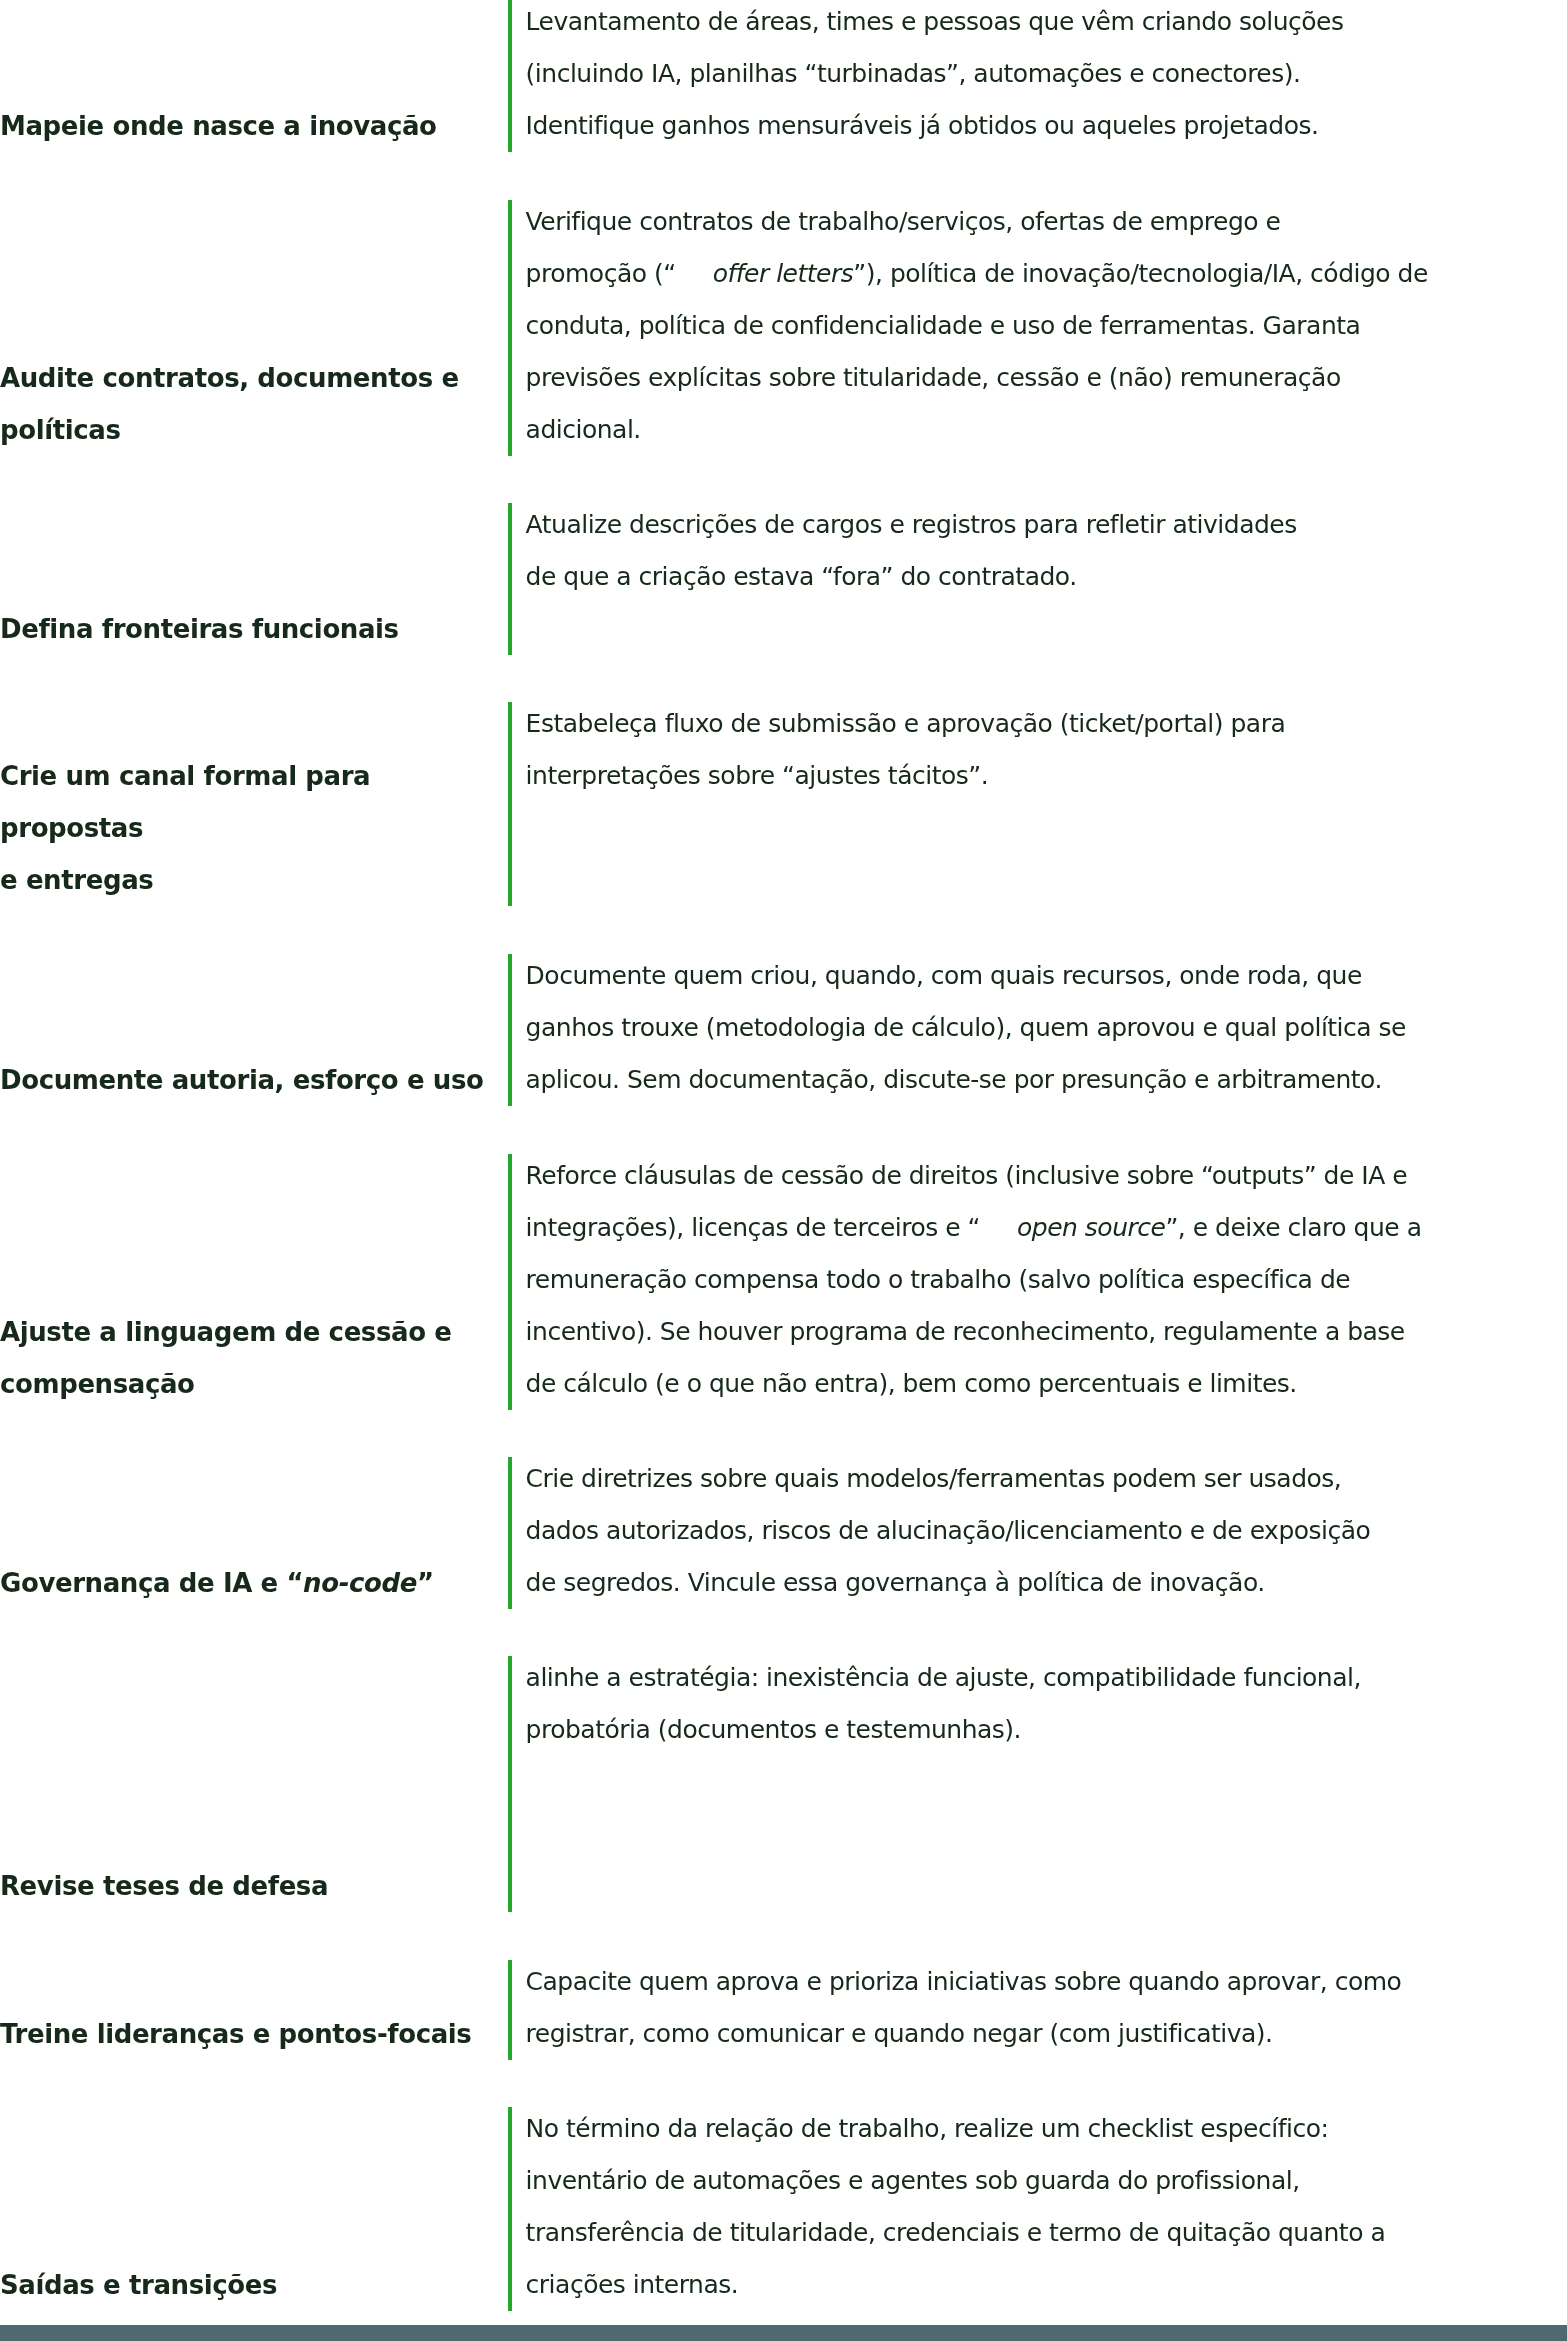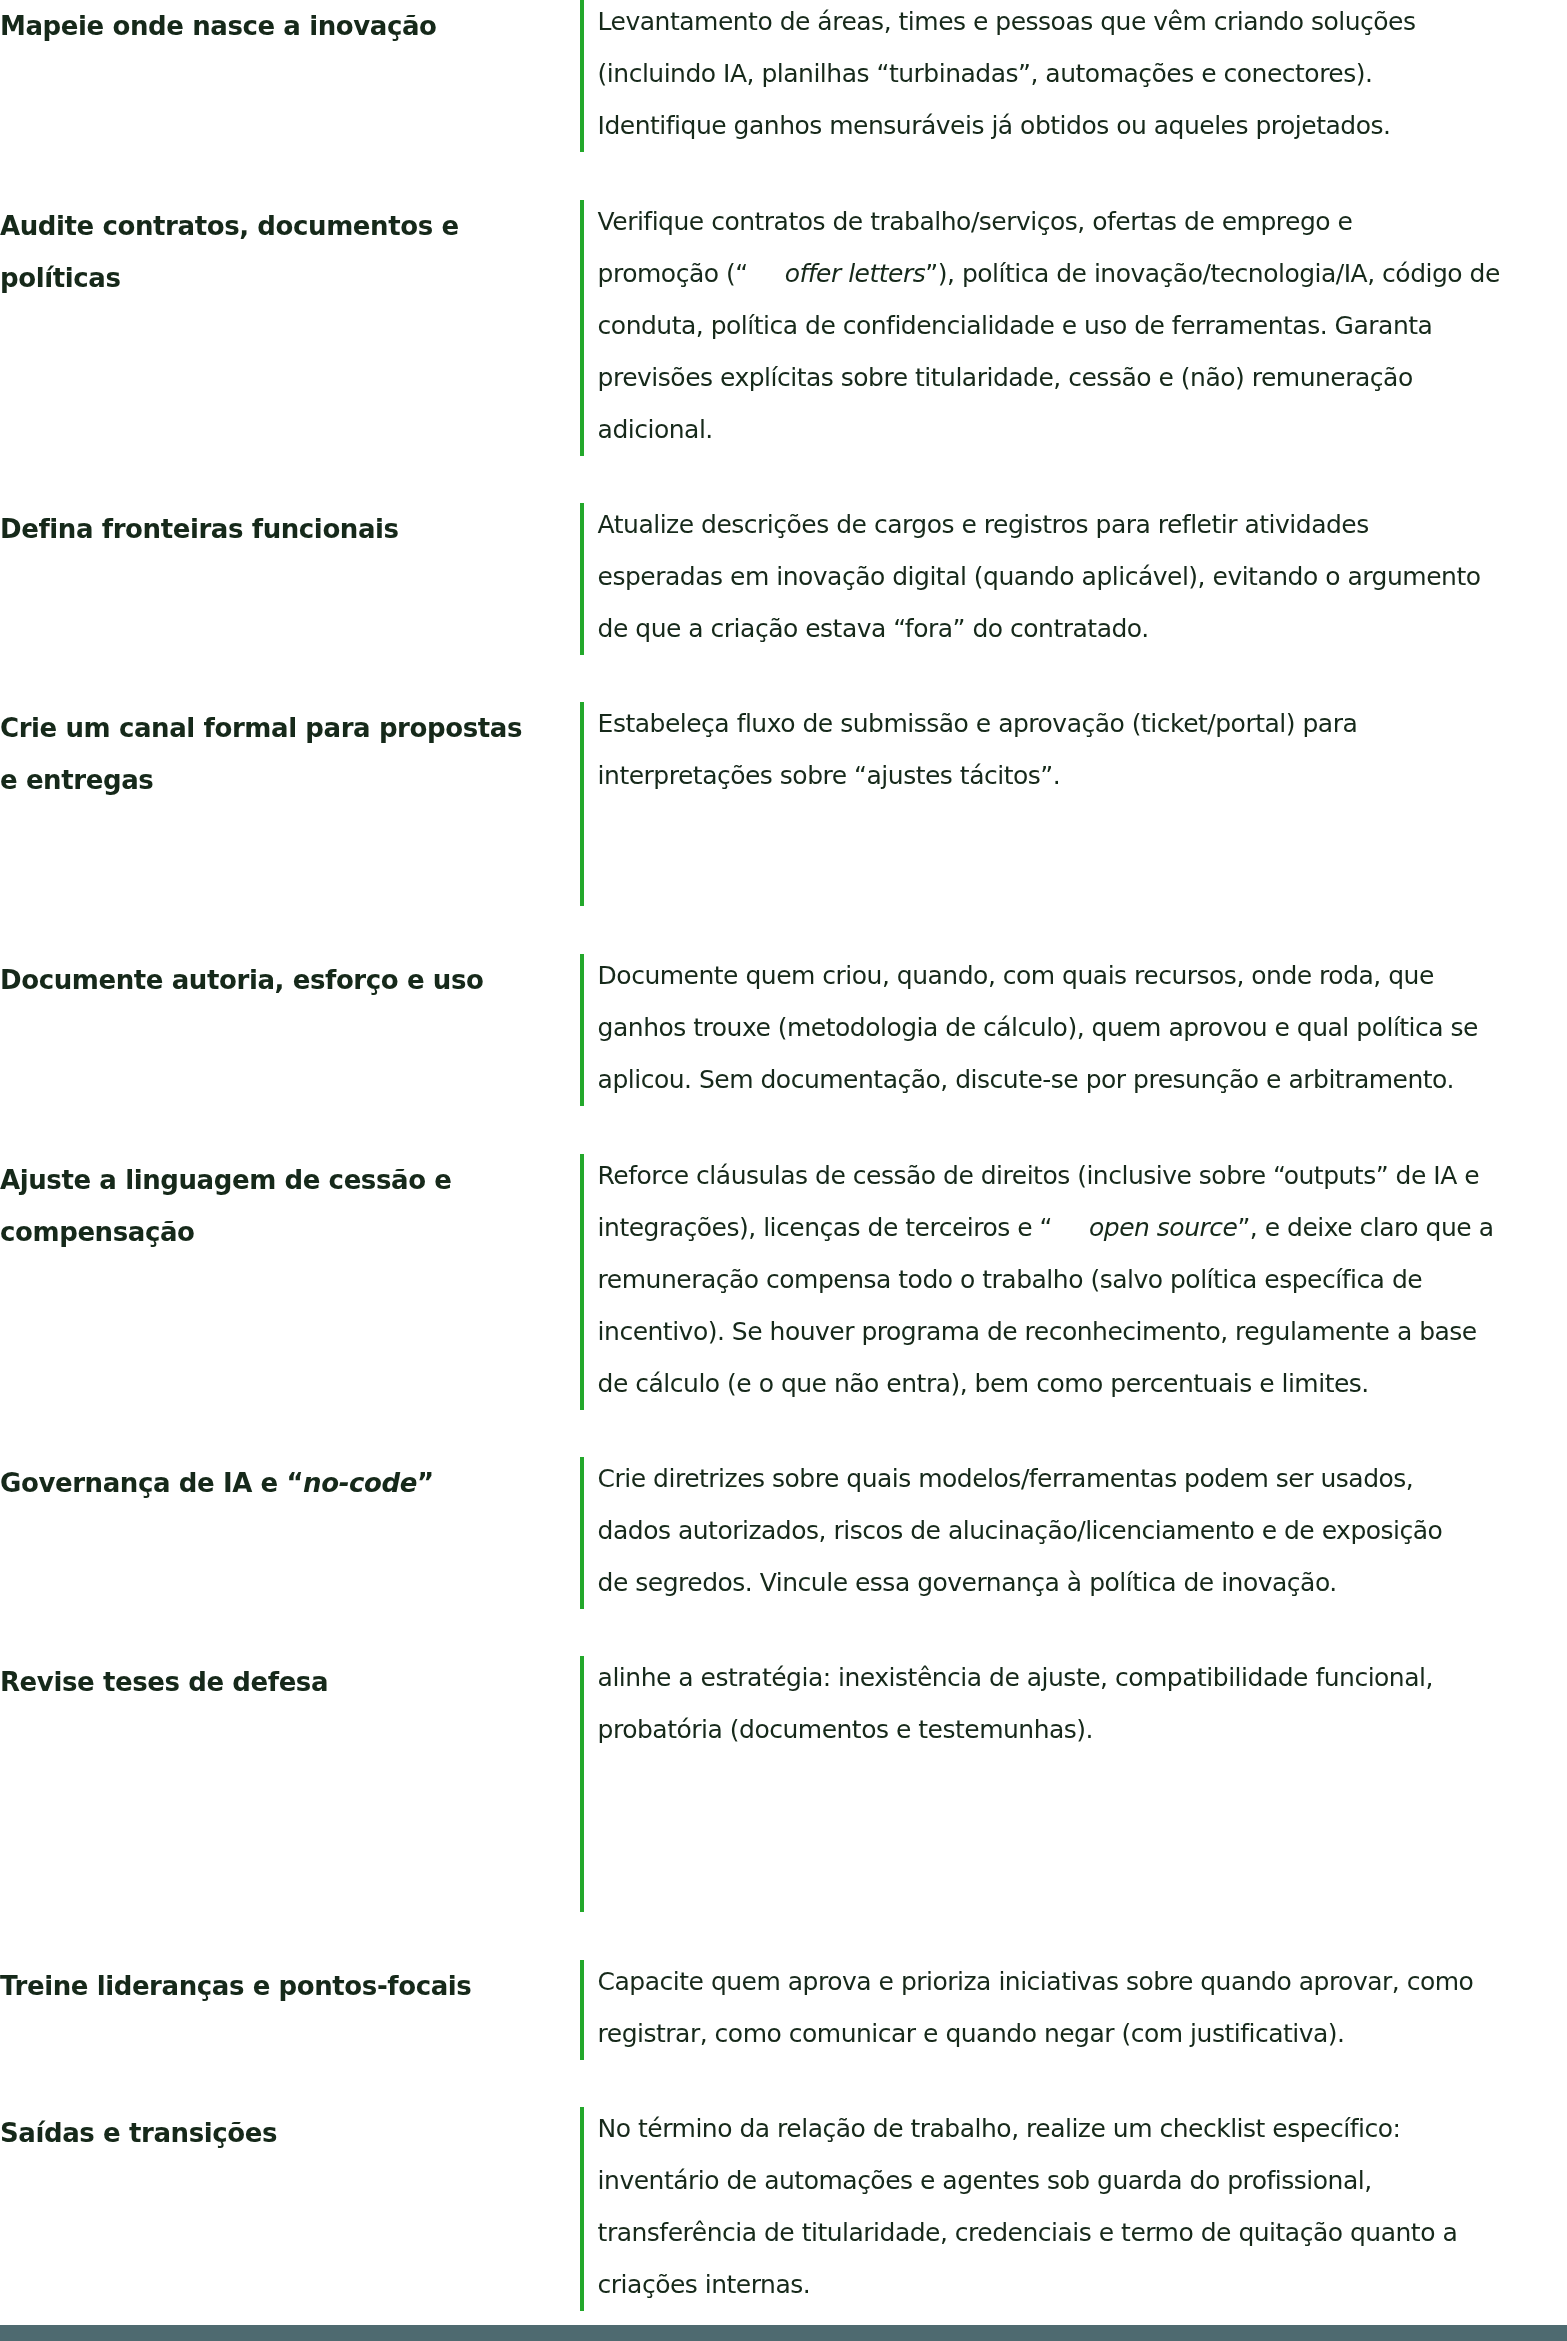"Mapeie onde nasce a inovação" .label-cell { align-items: flex-start -> flex-end; width: 580px -> 508px }
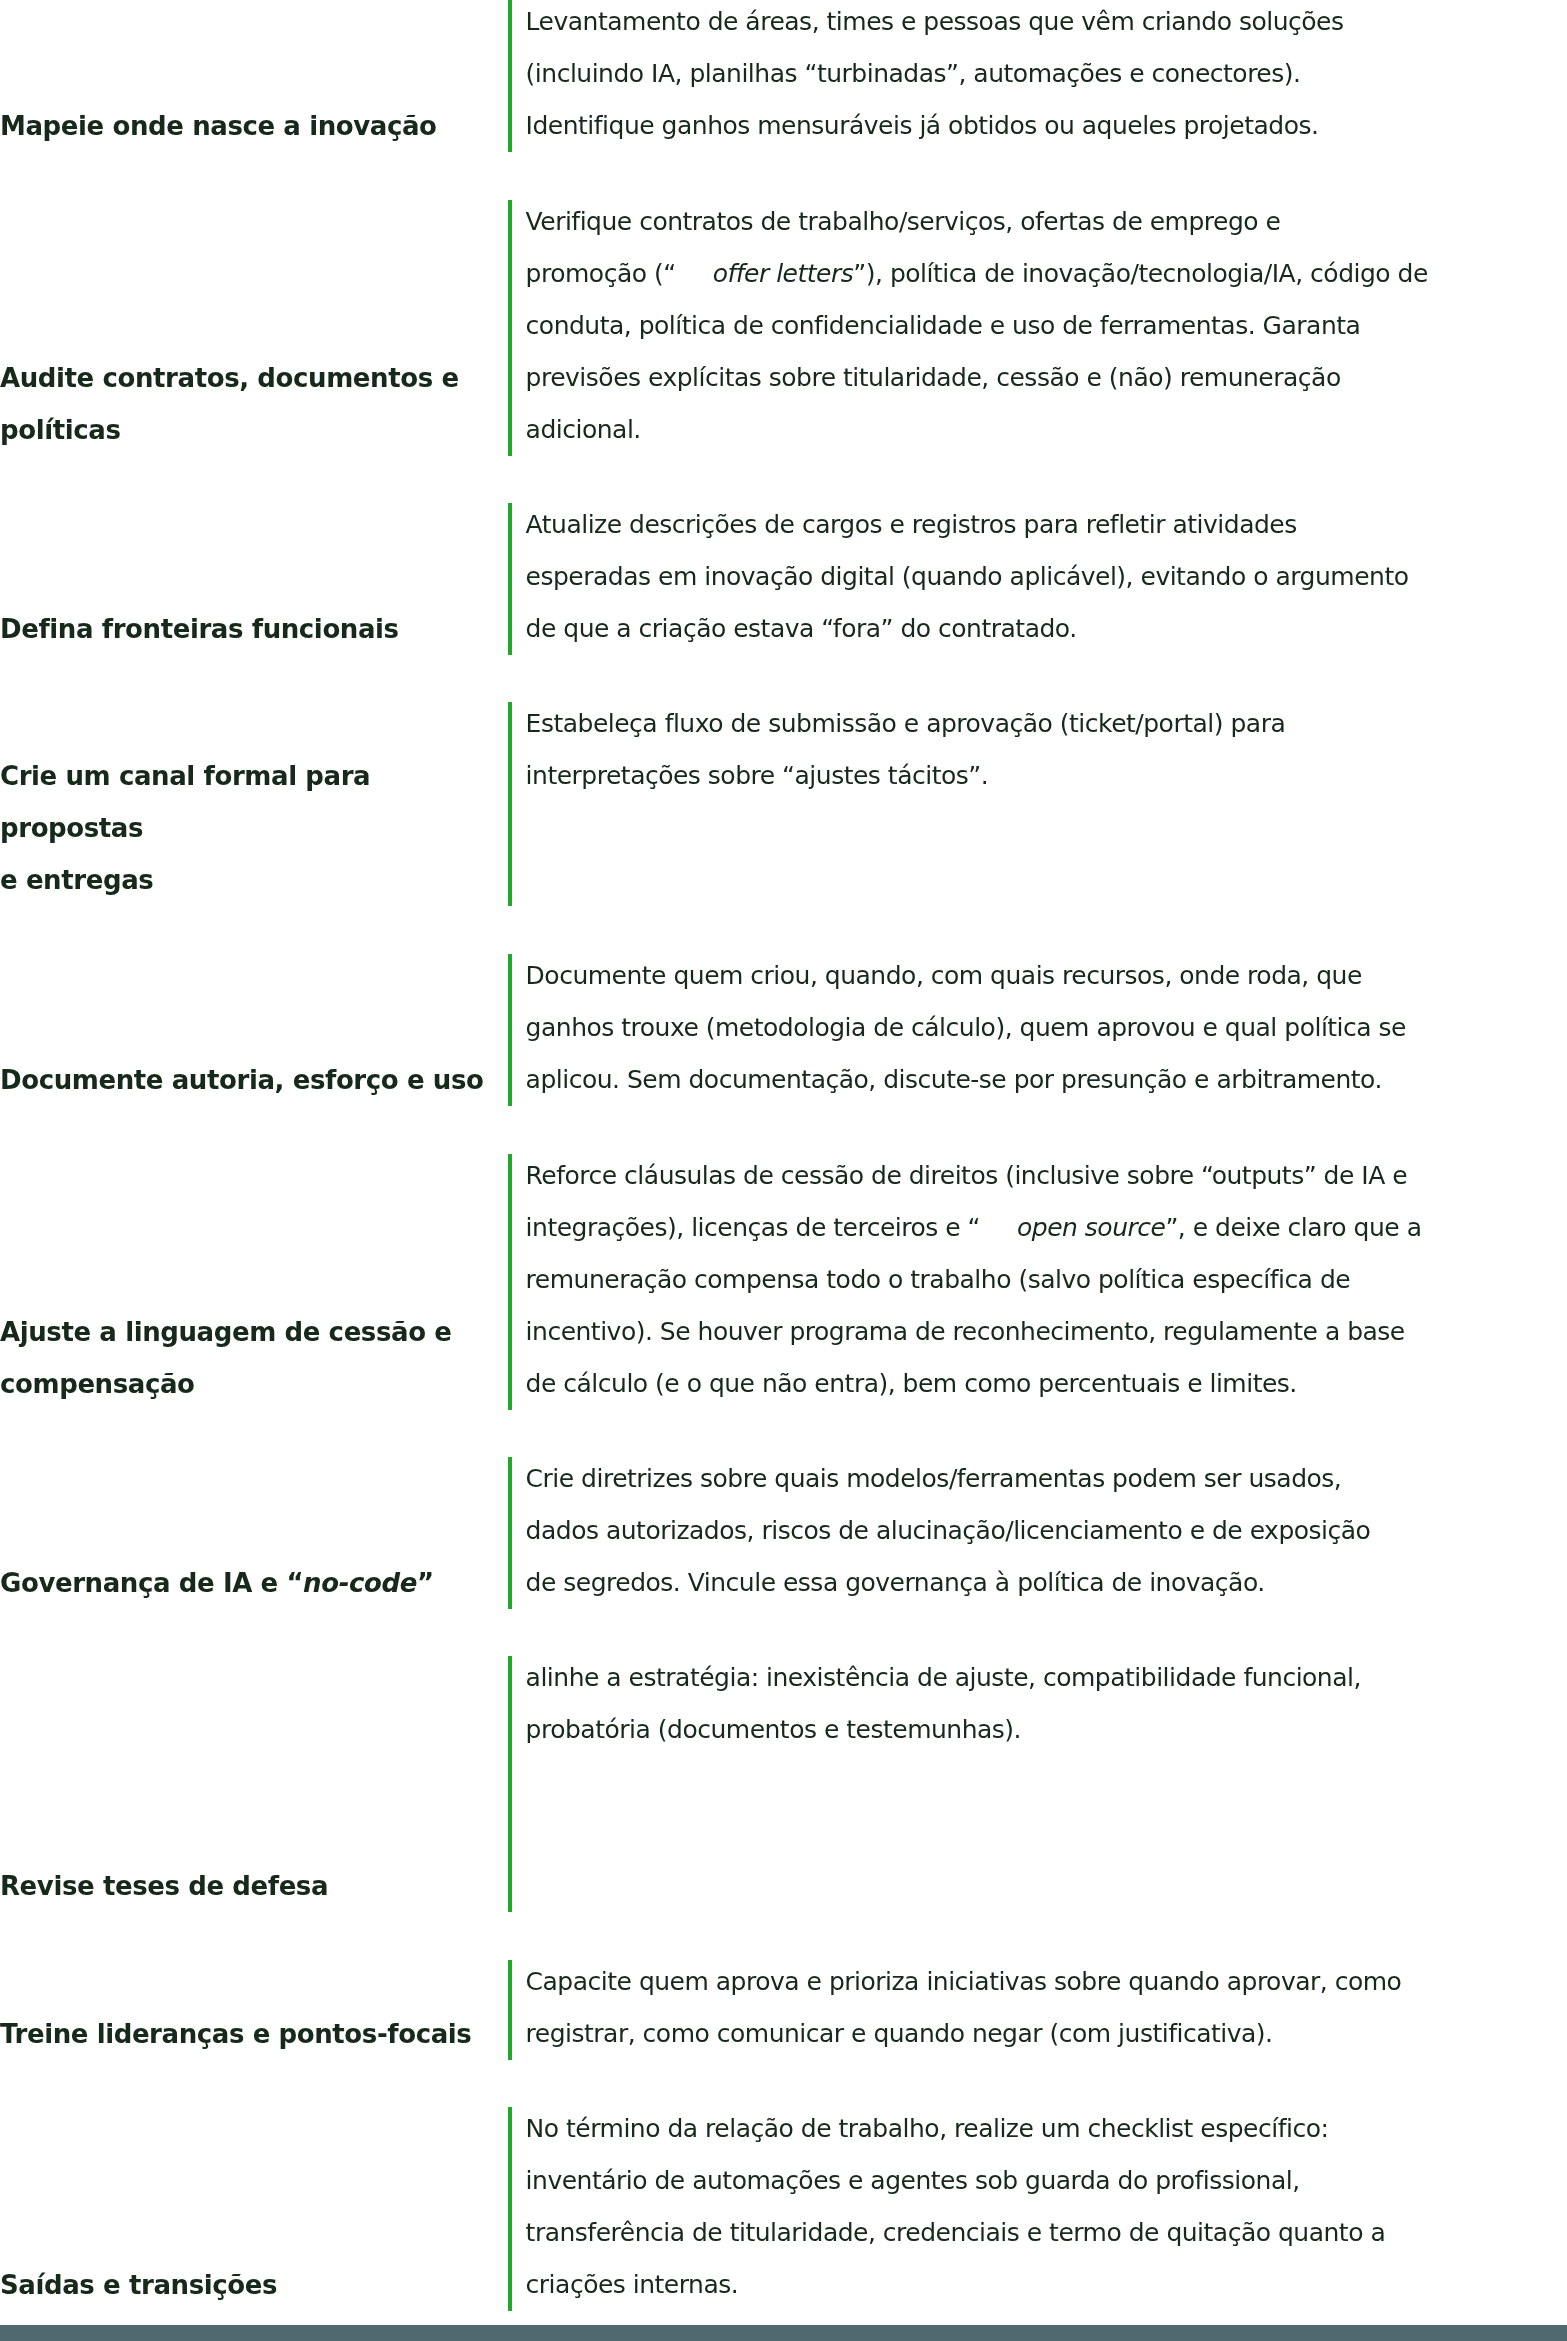"esperadas em inovação digital (quando" div.desc-line { html: <div><span>esperadas em inovação digital (quando aplicável), evitando o argumento</span></div> -> none }
